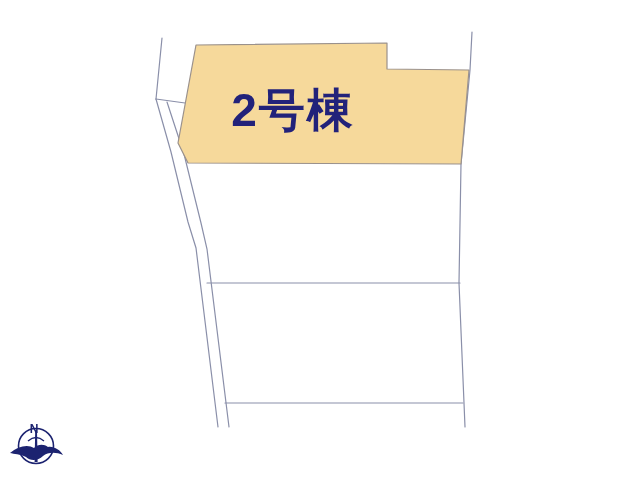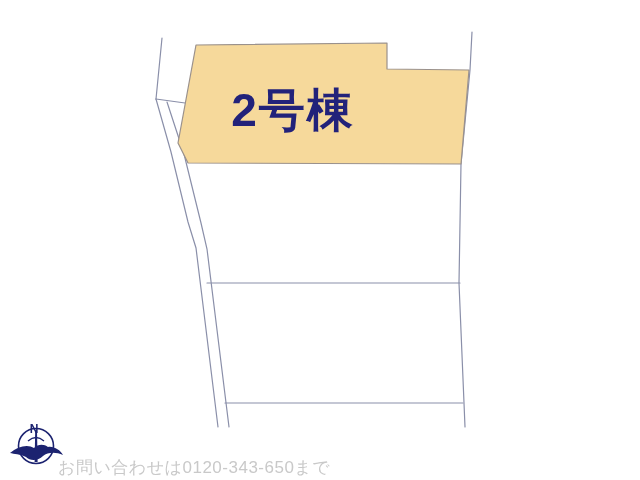"お問い合わせは0120-343-650まで" div.footer-text { html: <div>お問い合わせは0120-343-650まで</div> -> none }
